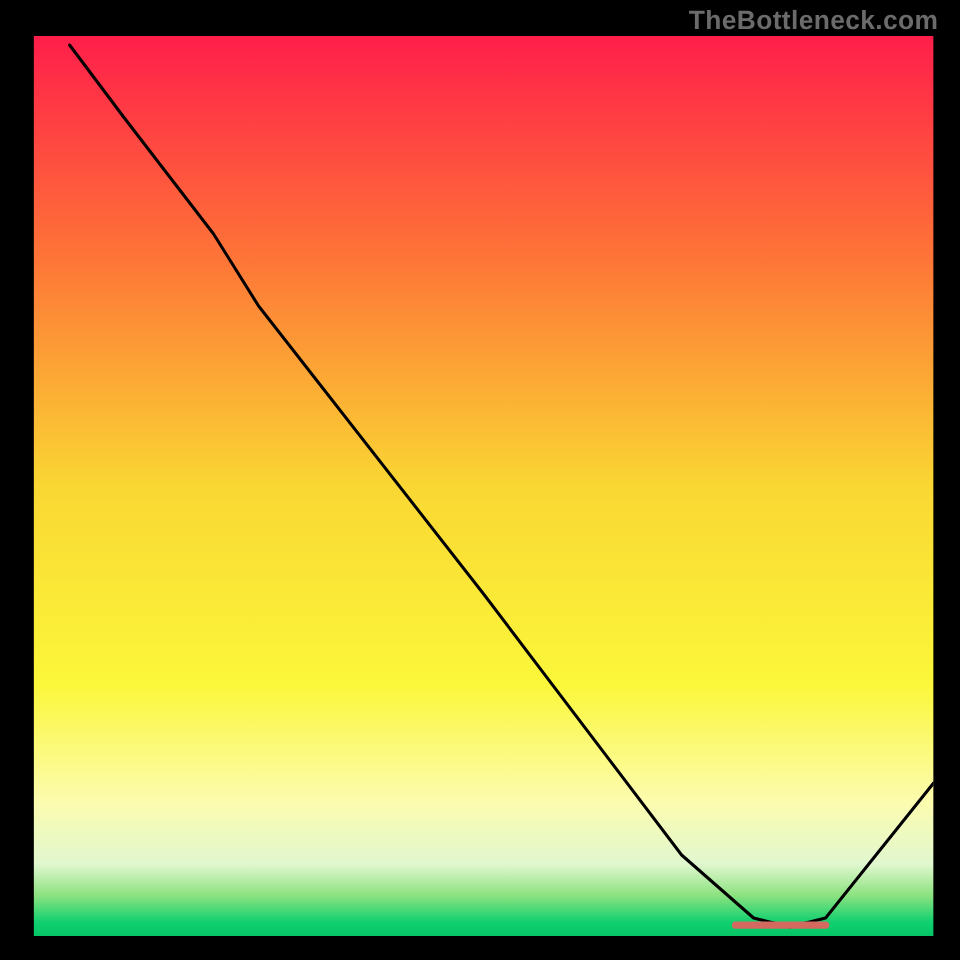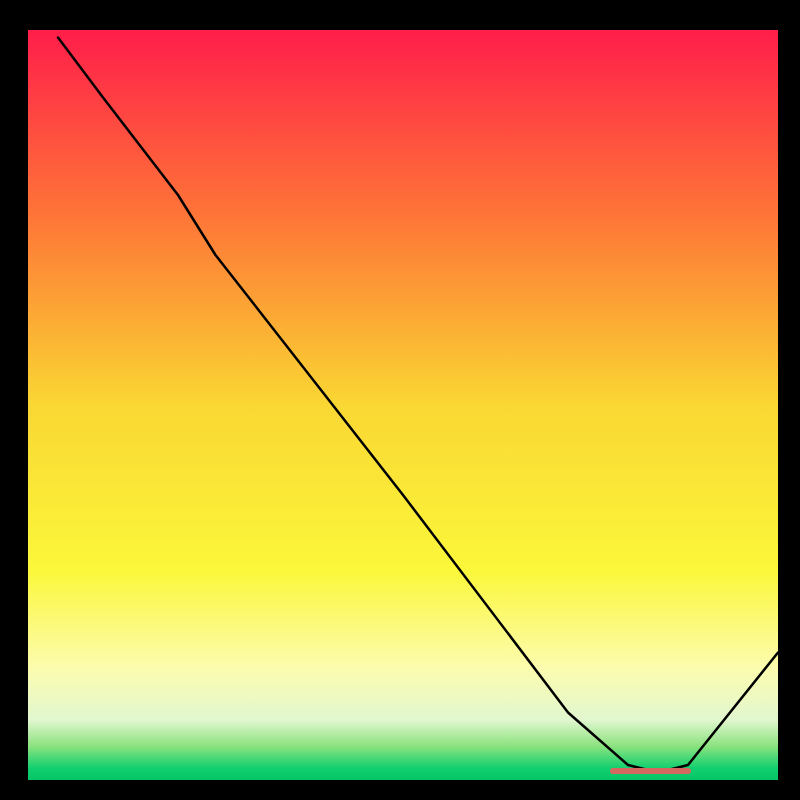"TheBottleneck.com" div.watermark { html: none -> <div>TheBottleneck.com</div> }
